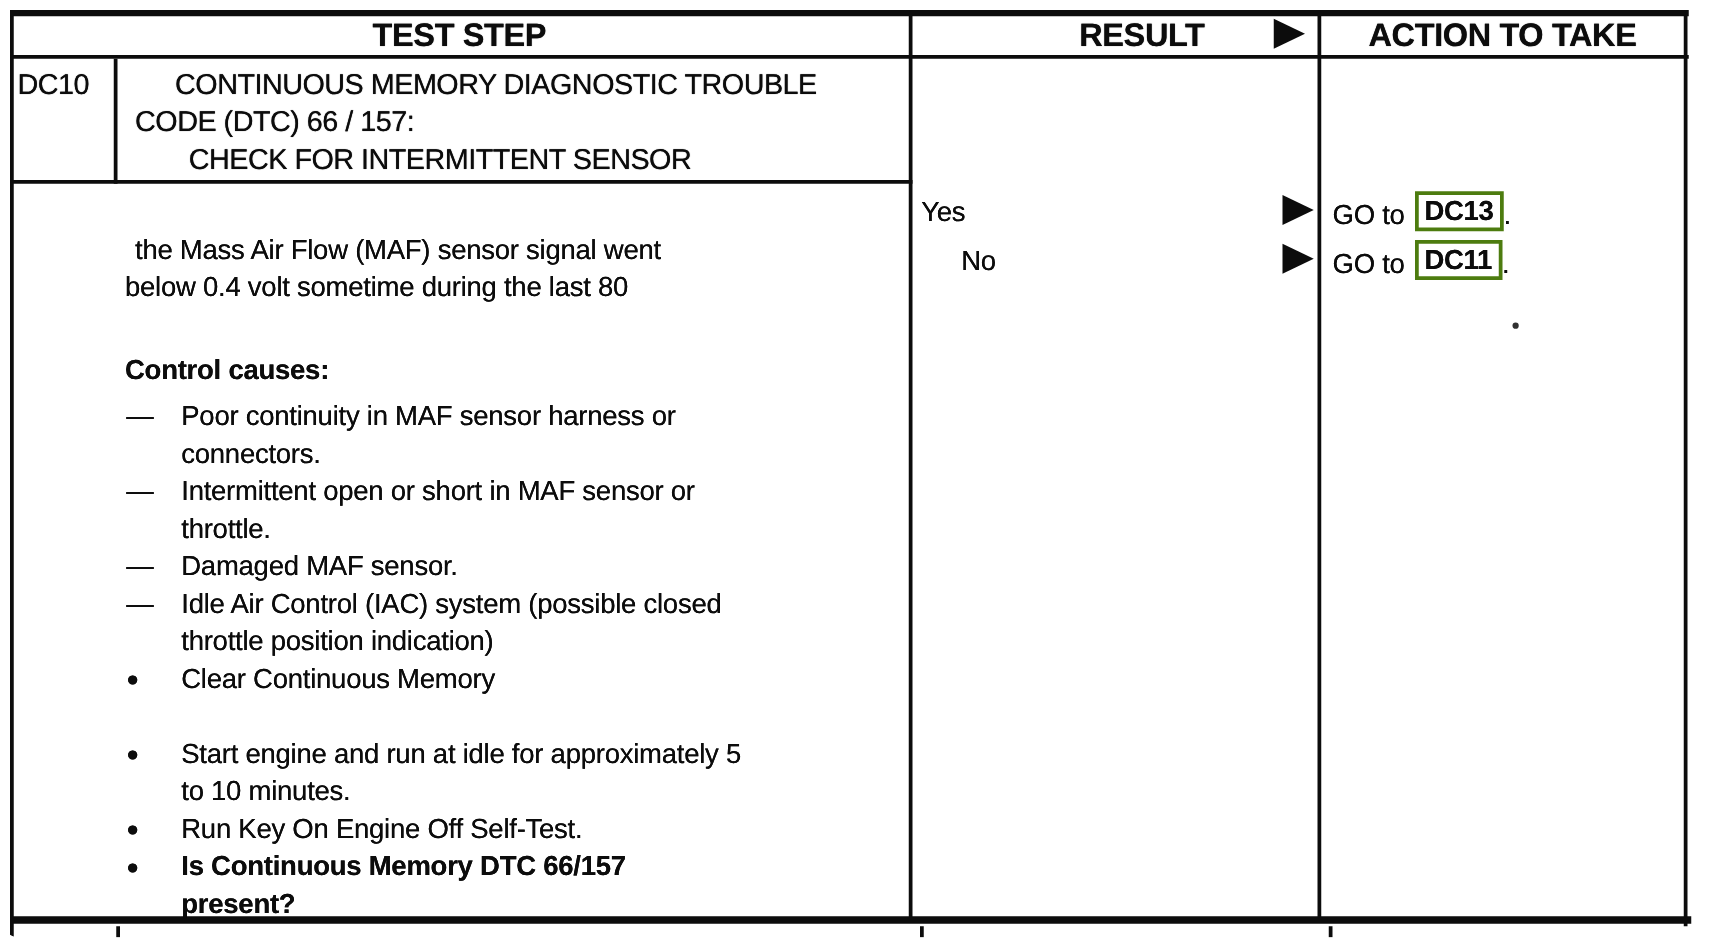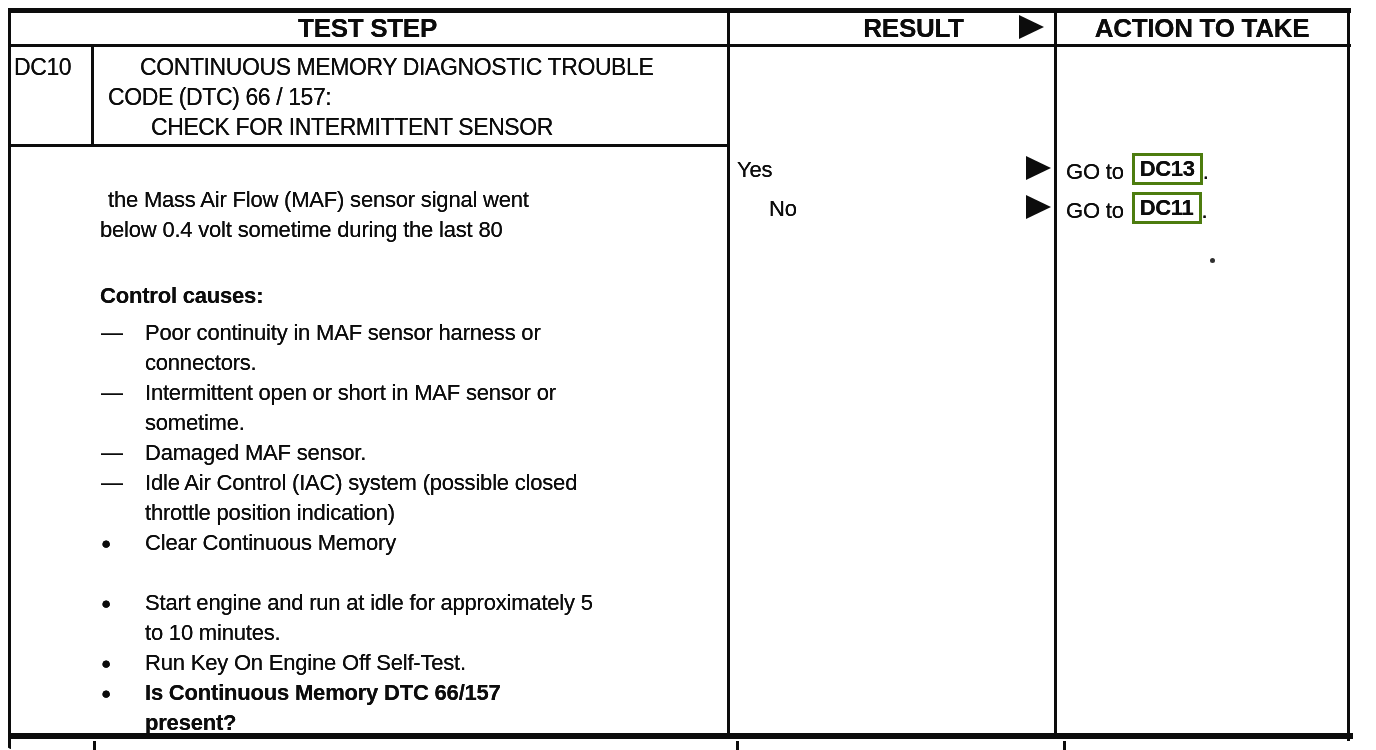"sometime." div { text: sometime -> throttle }
